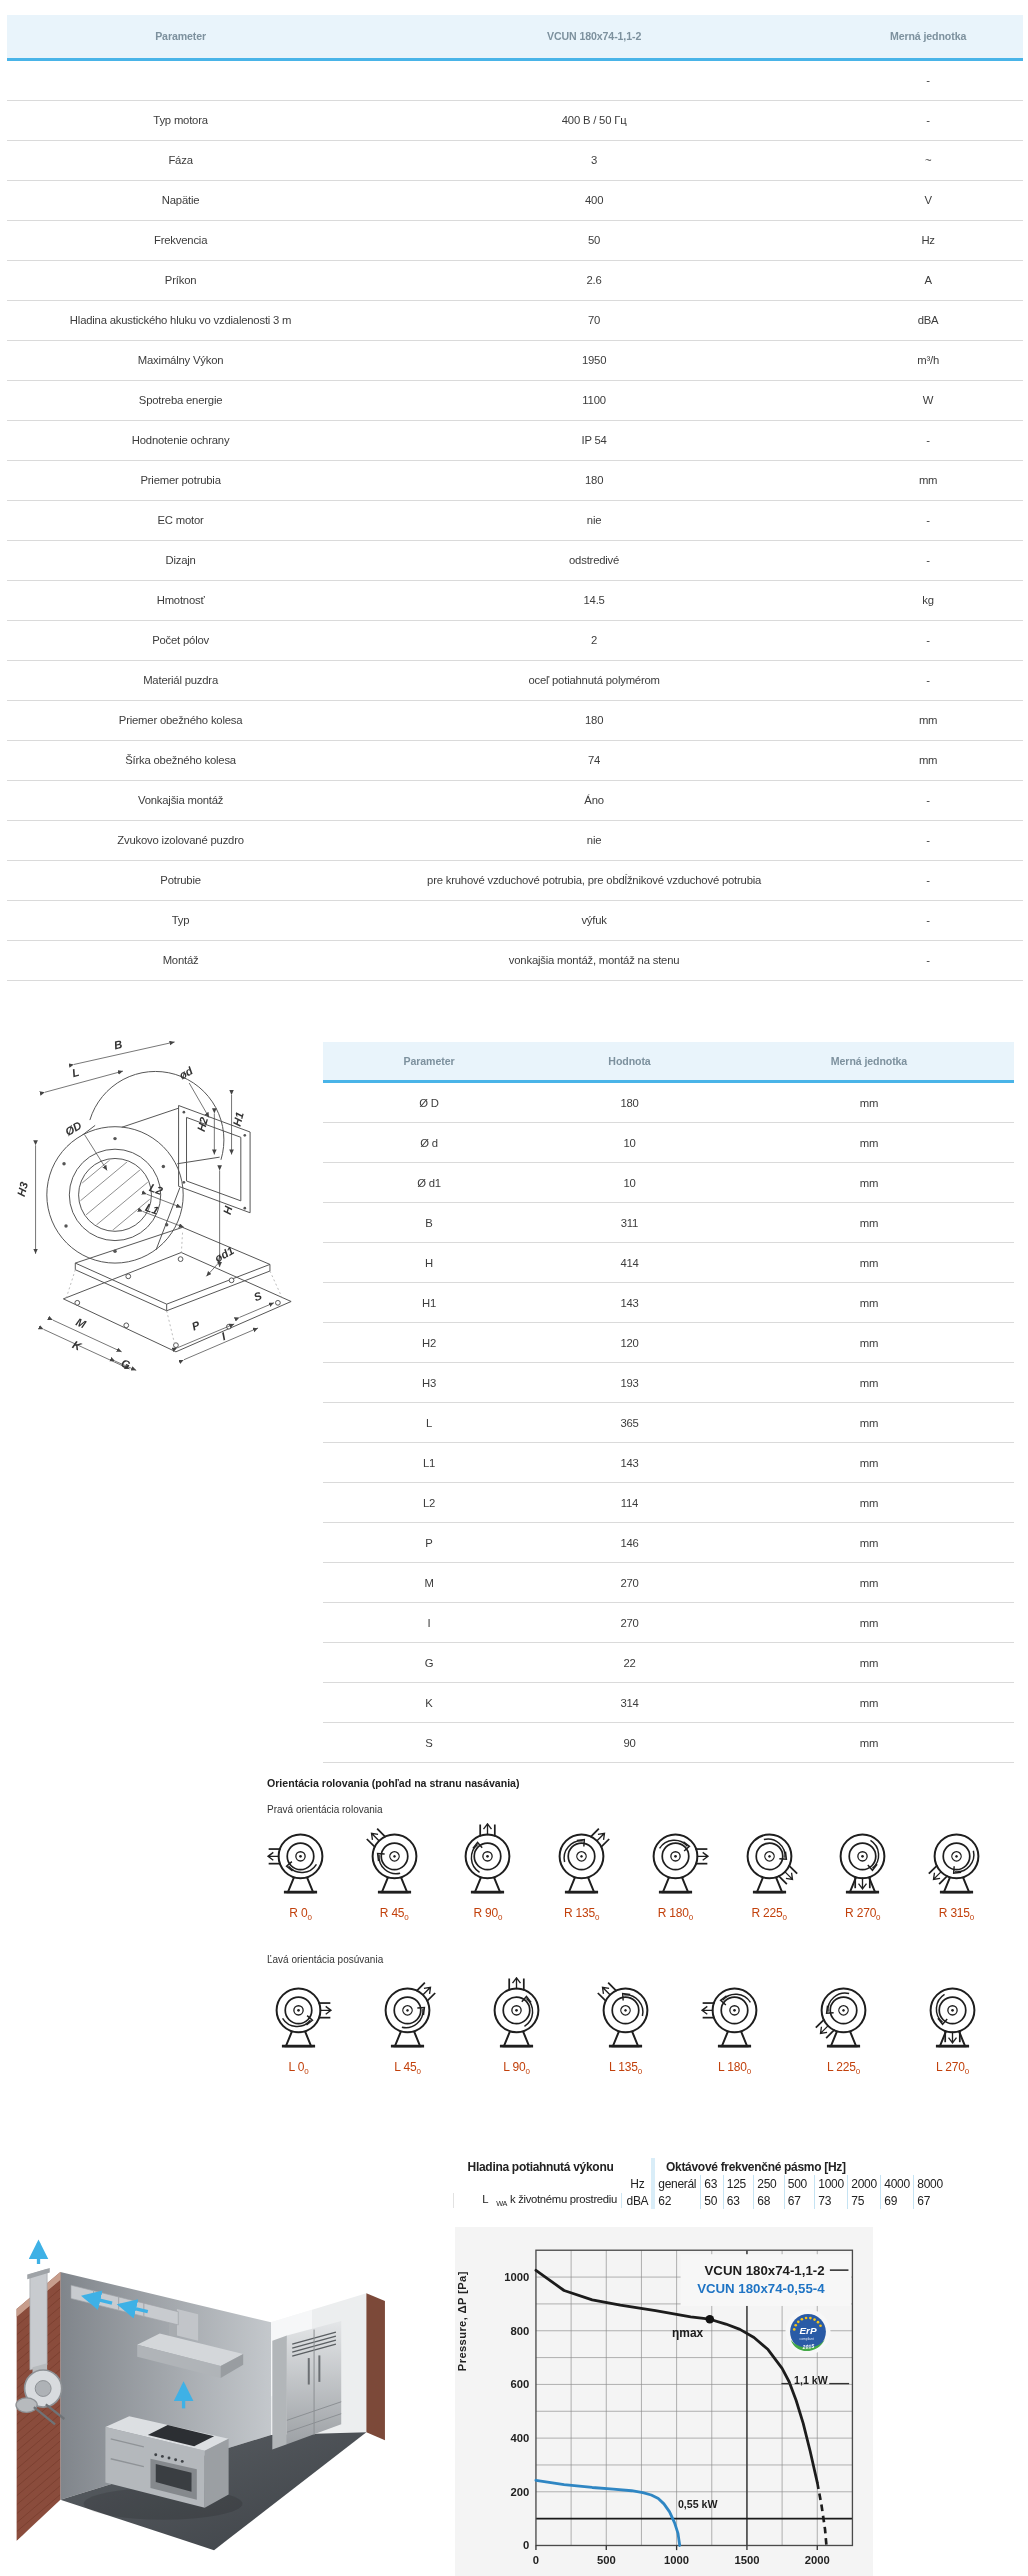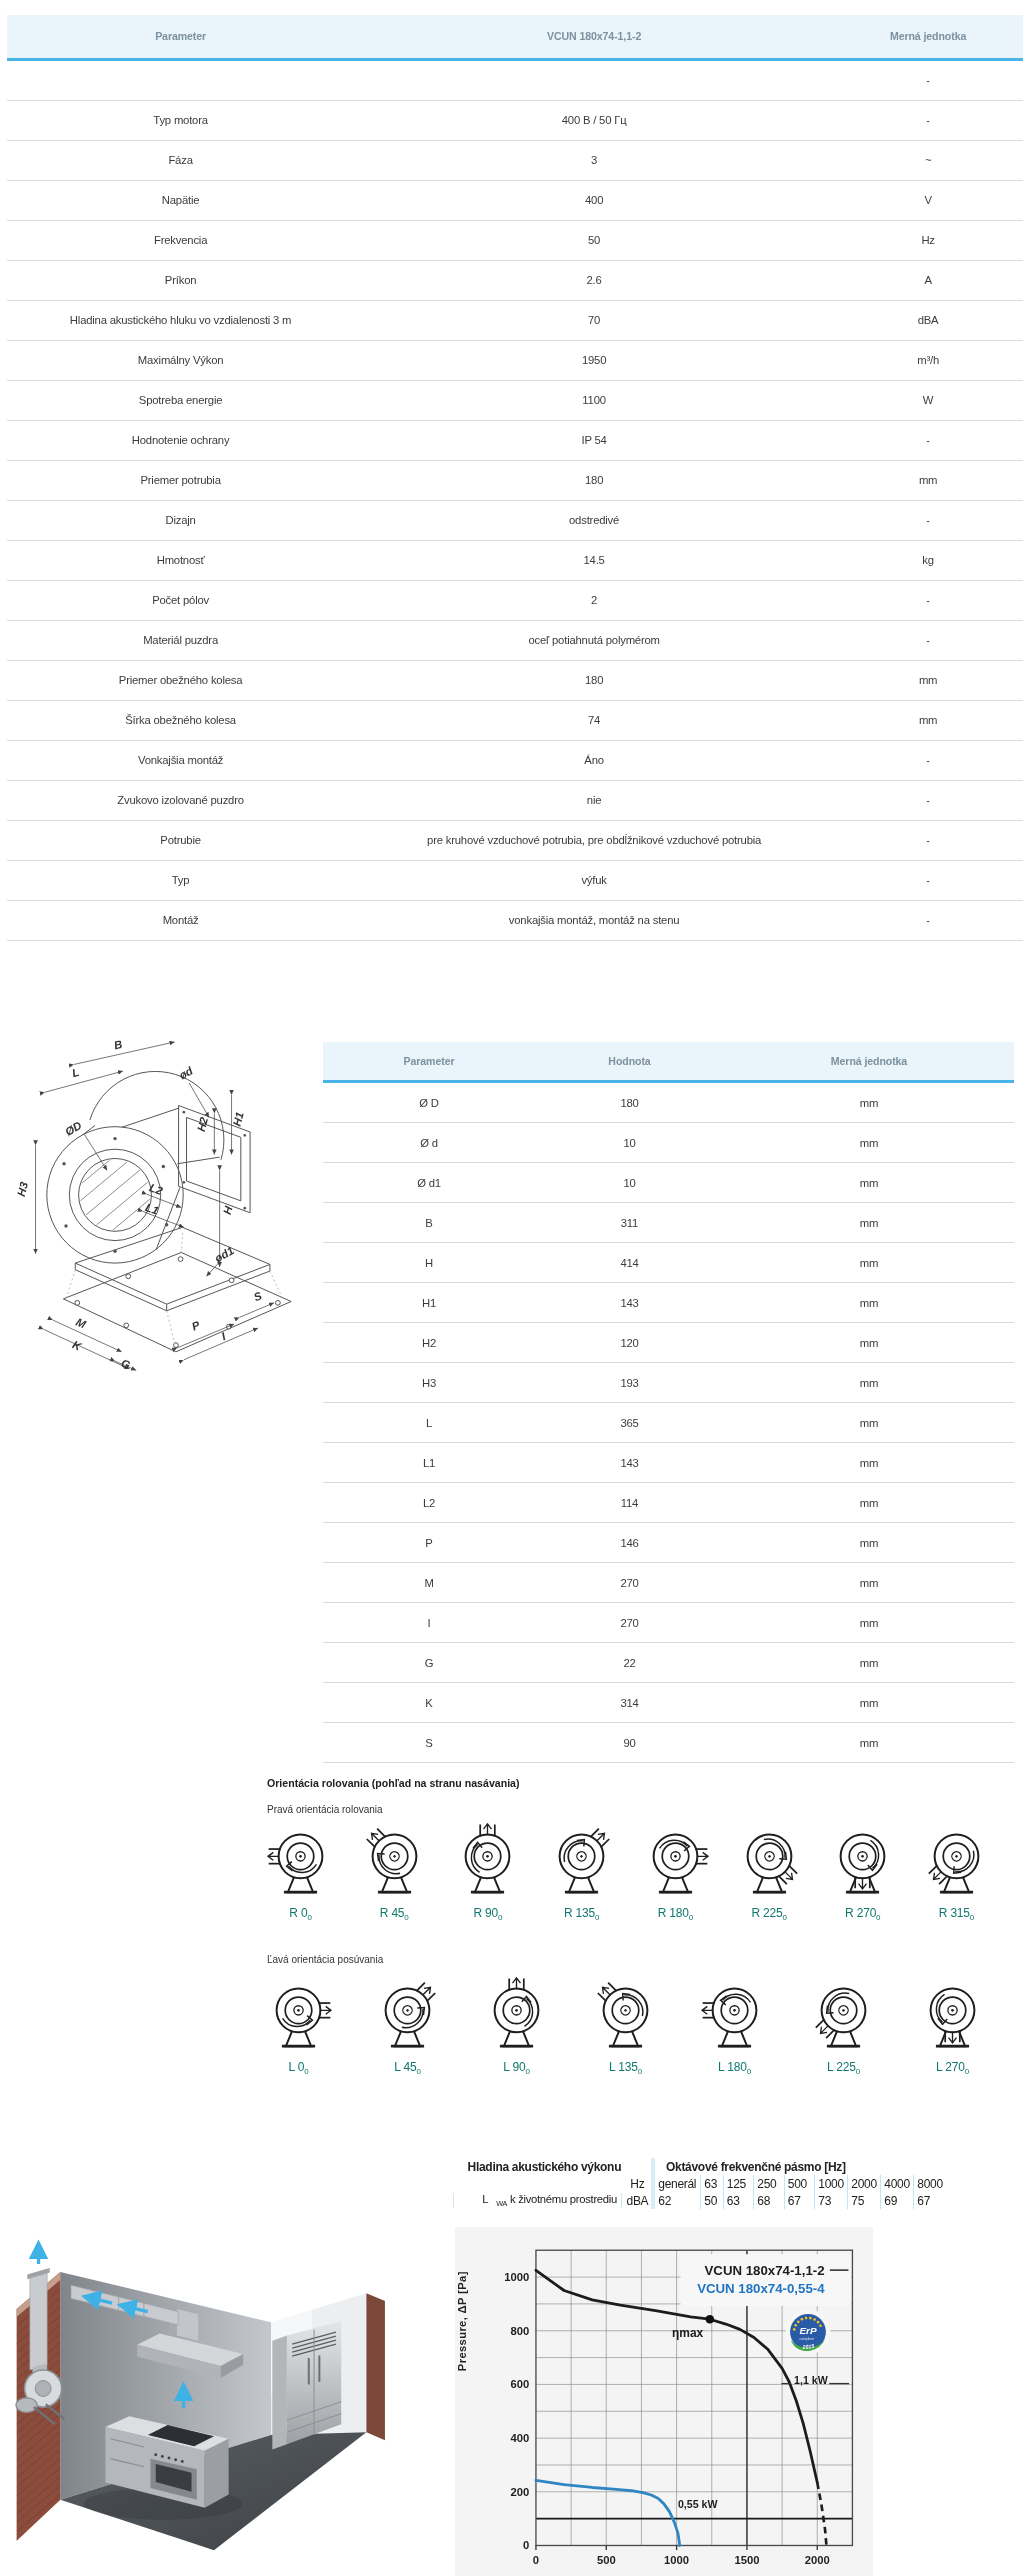"EC motor" tr { html: none -> <tr> <td>EC motor</td> <td>nie</td> <td>-</td> </tr> }
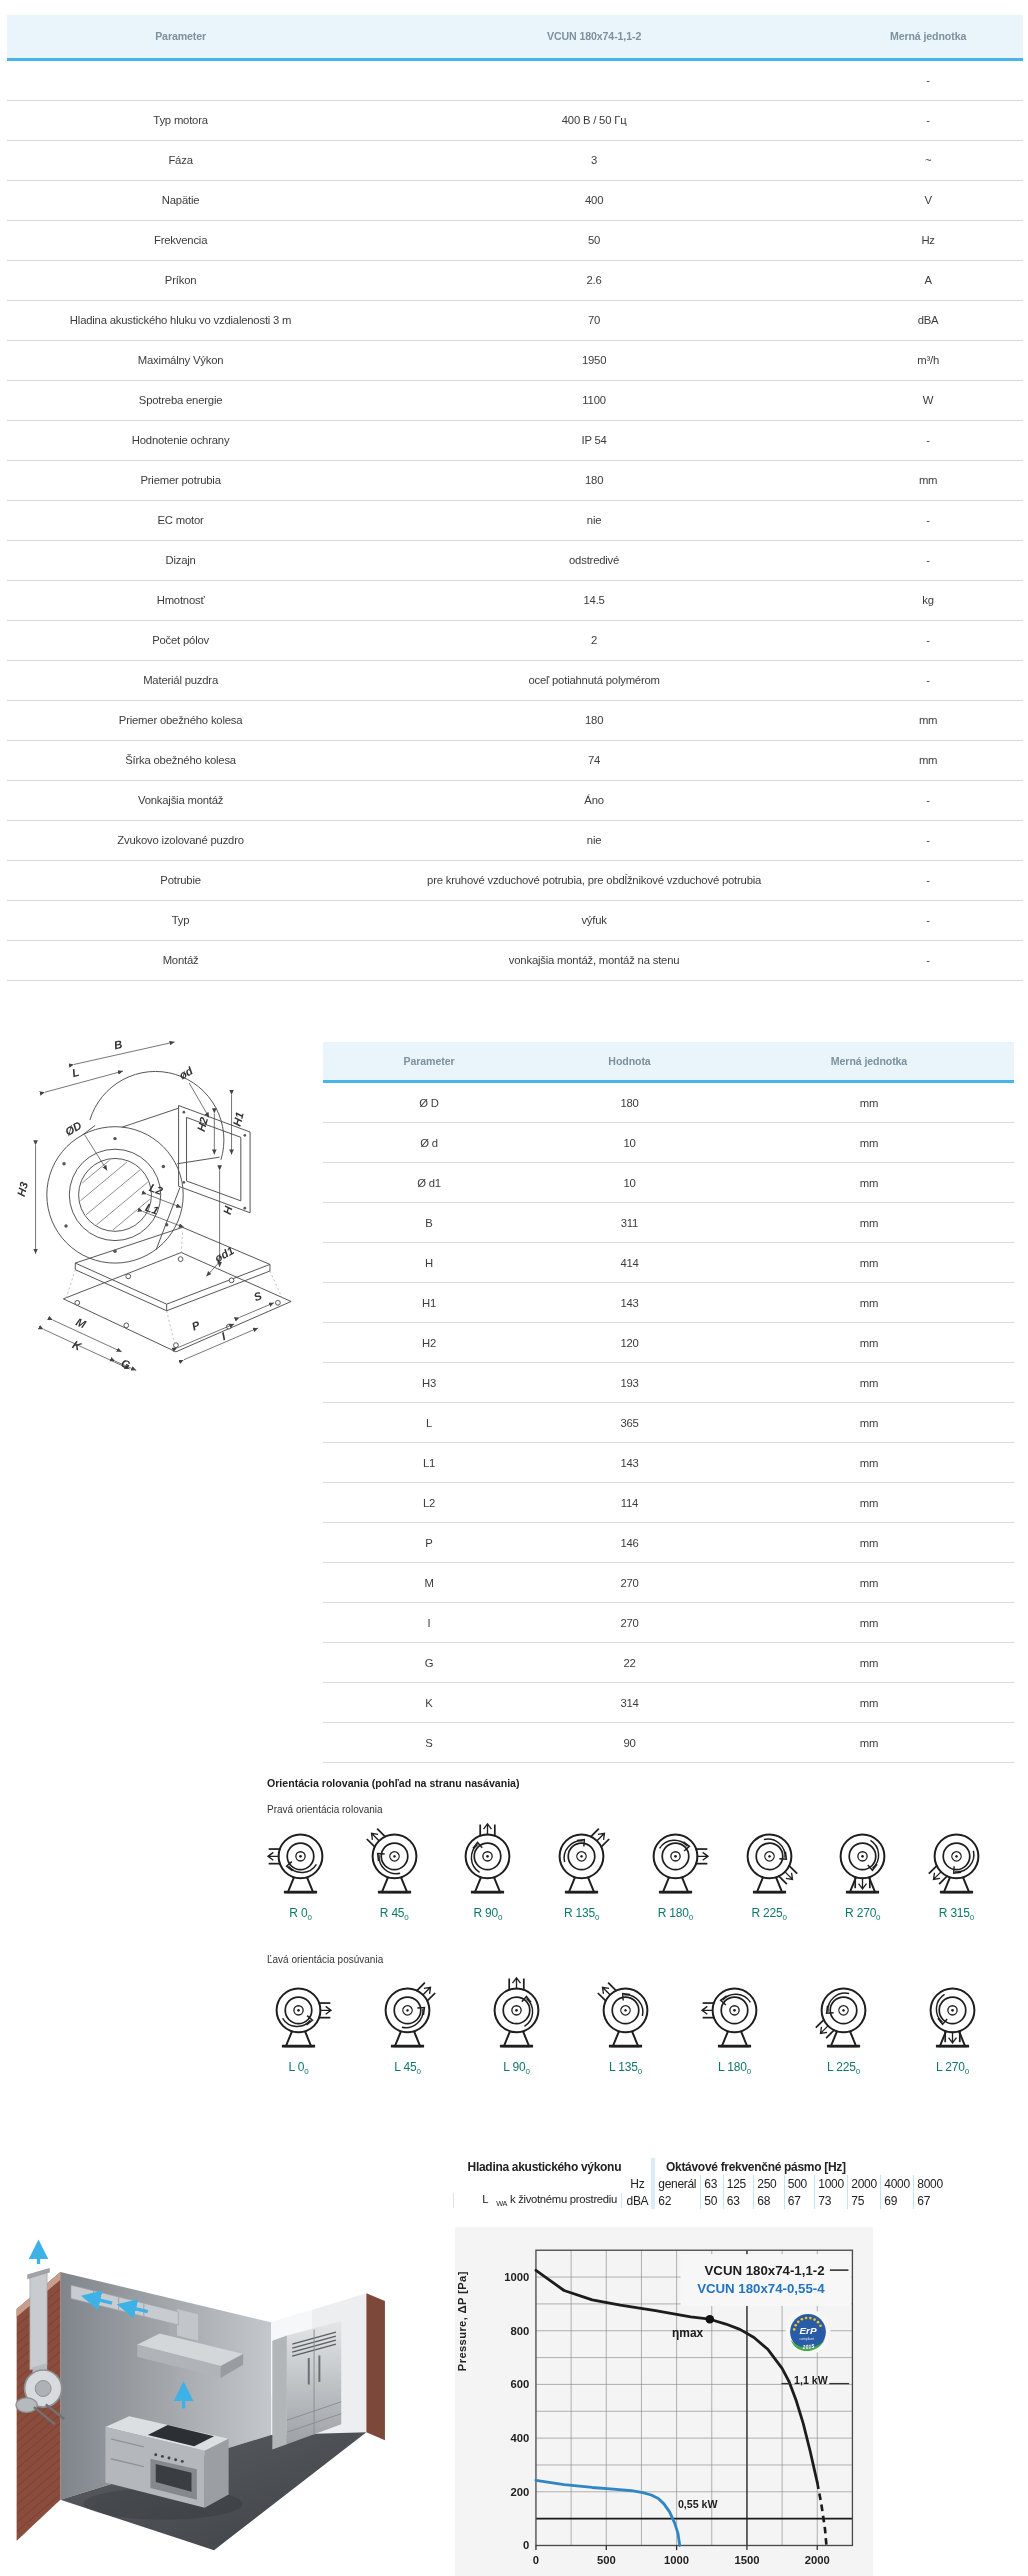"R 00" .fan-label { color: #0f766e -> #c2410c }
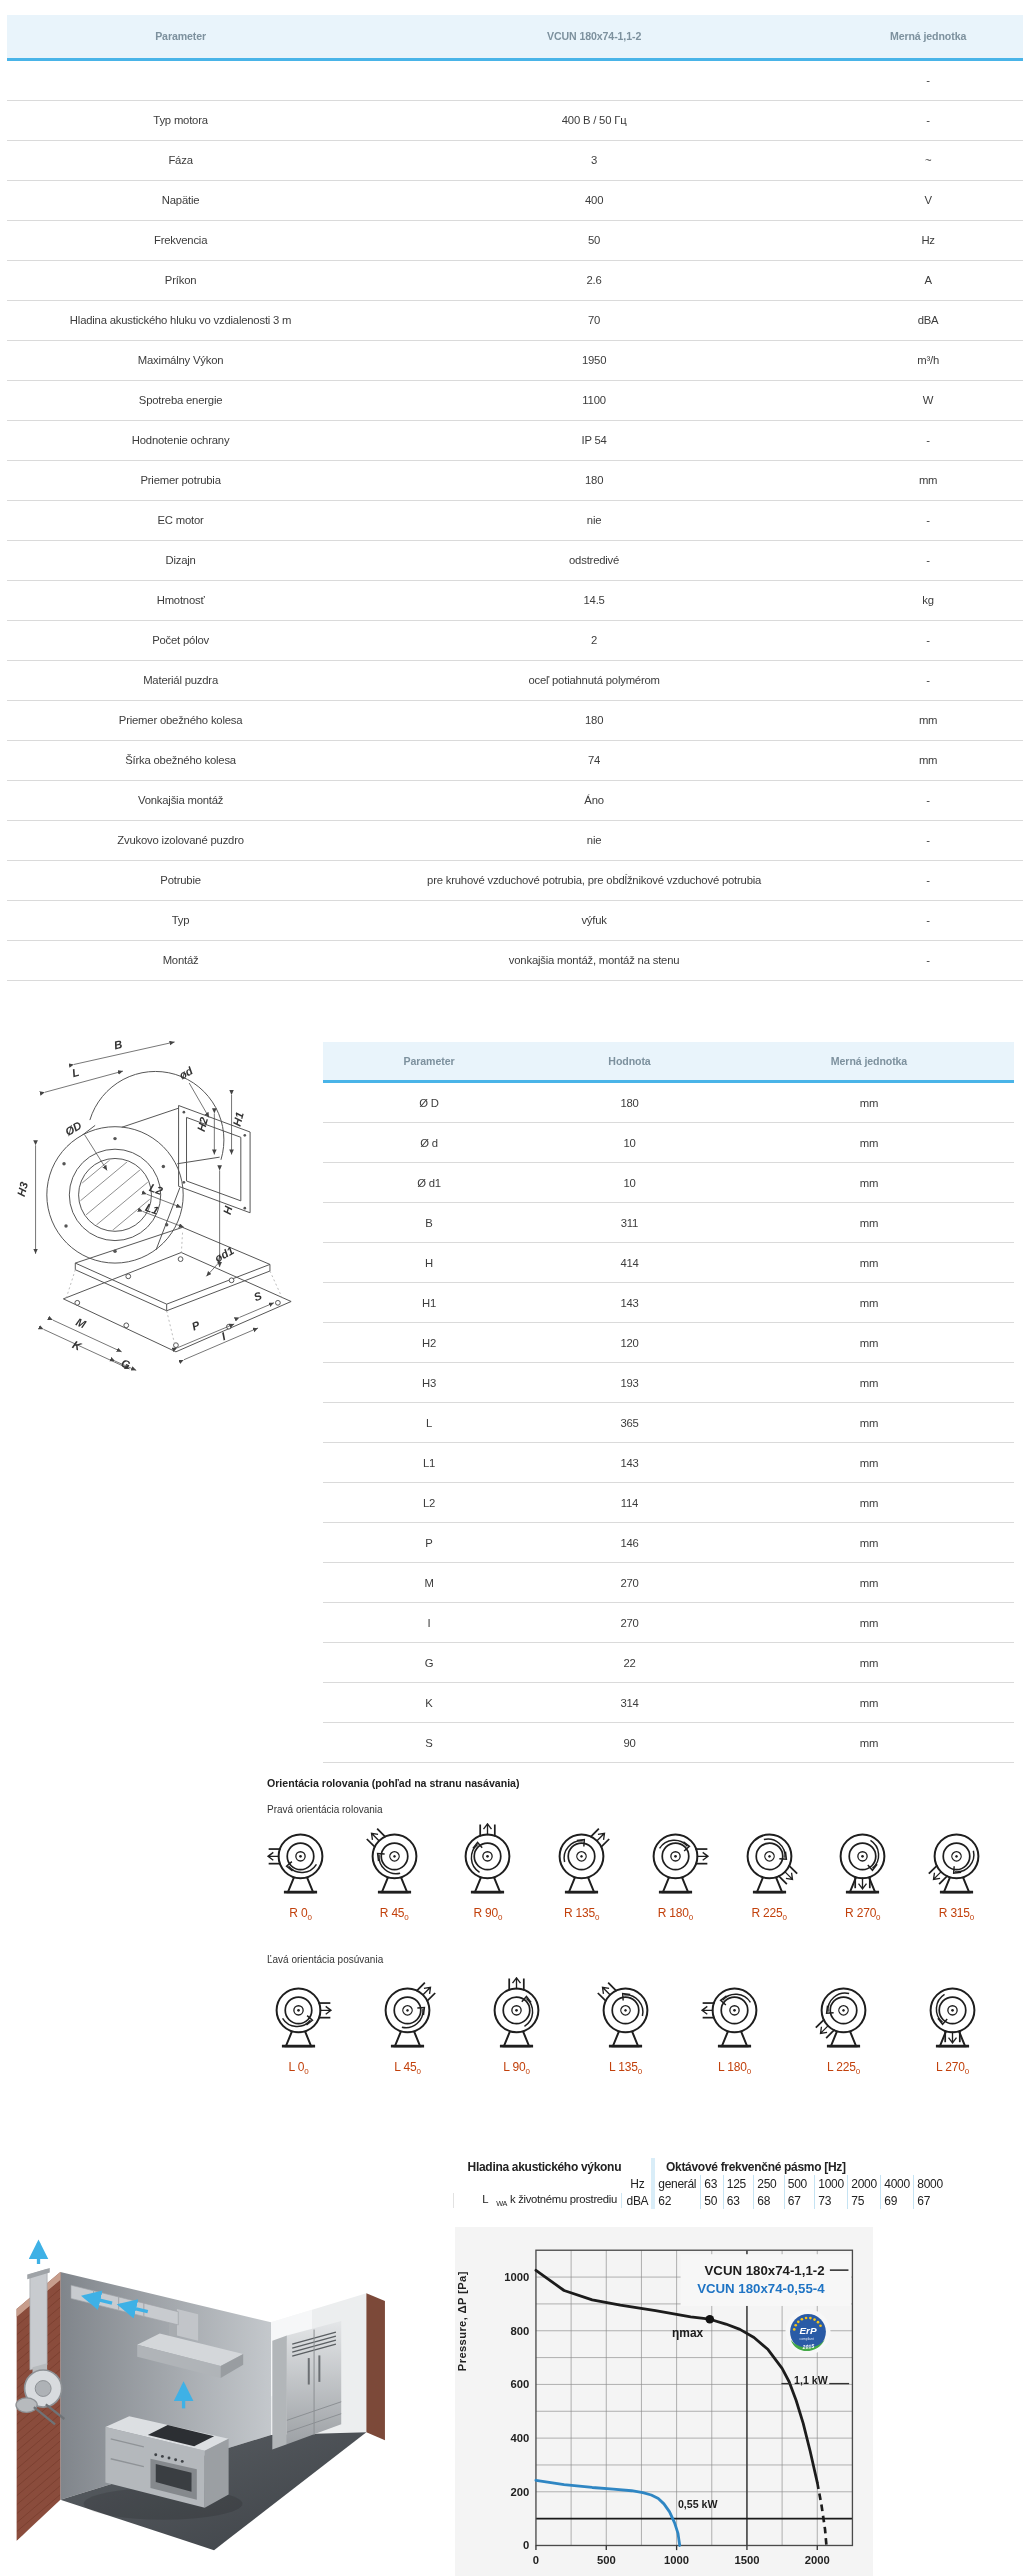"Hladina akustického výkonu" div.ac-title { text: akustického -> potiahnutá }
